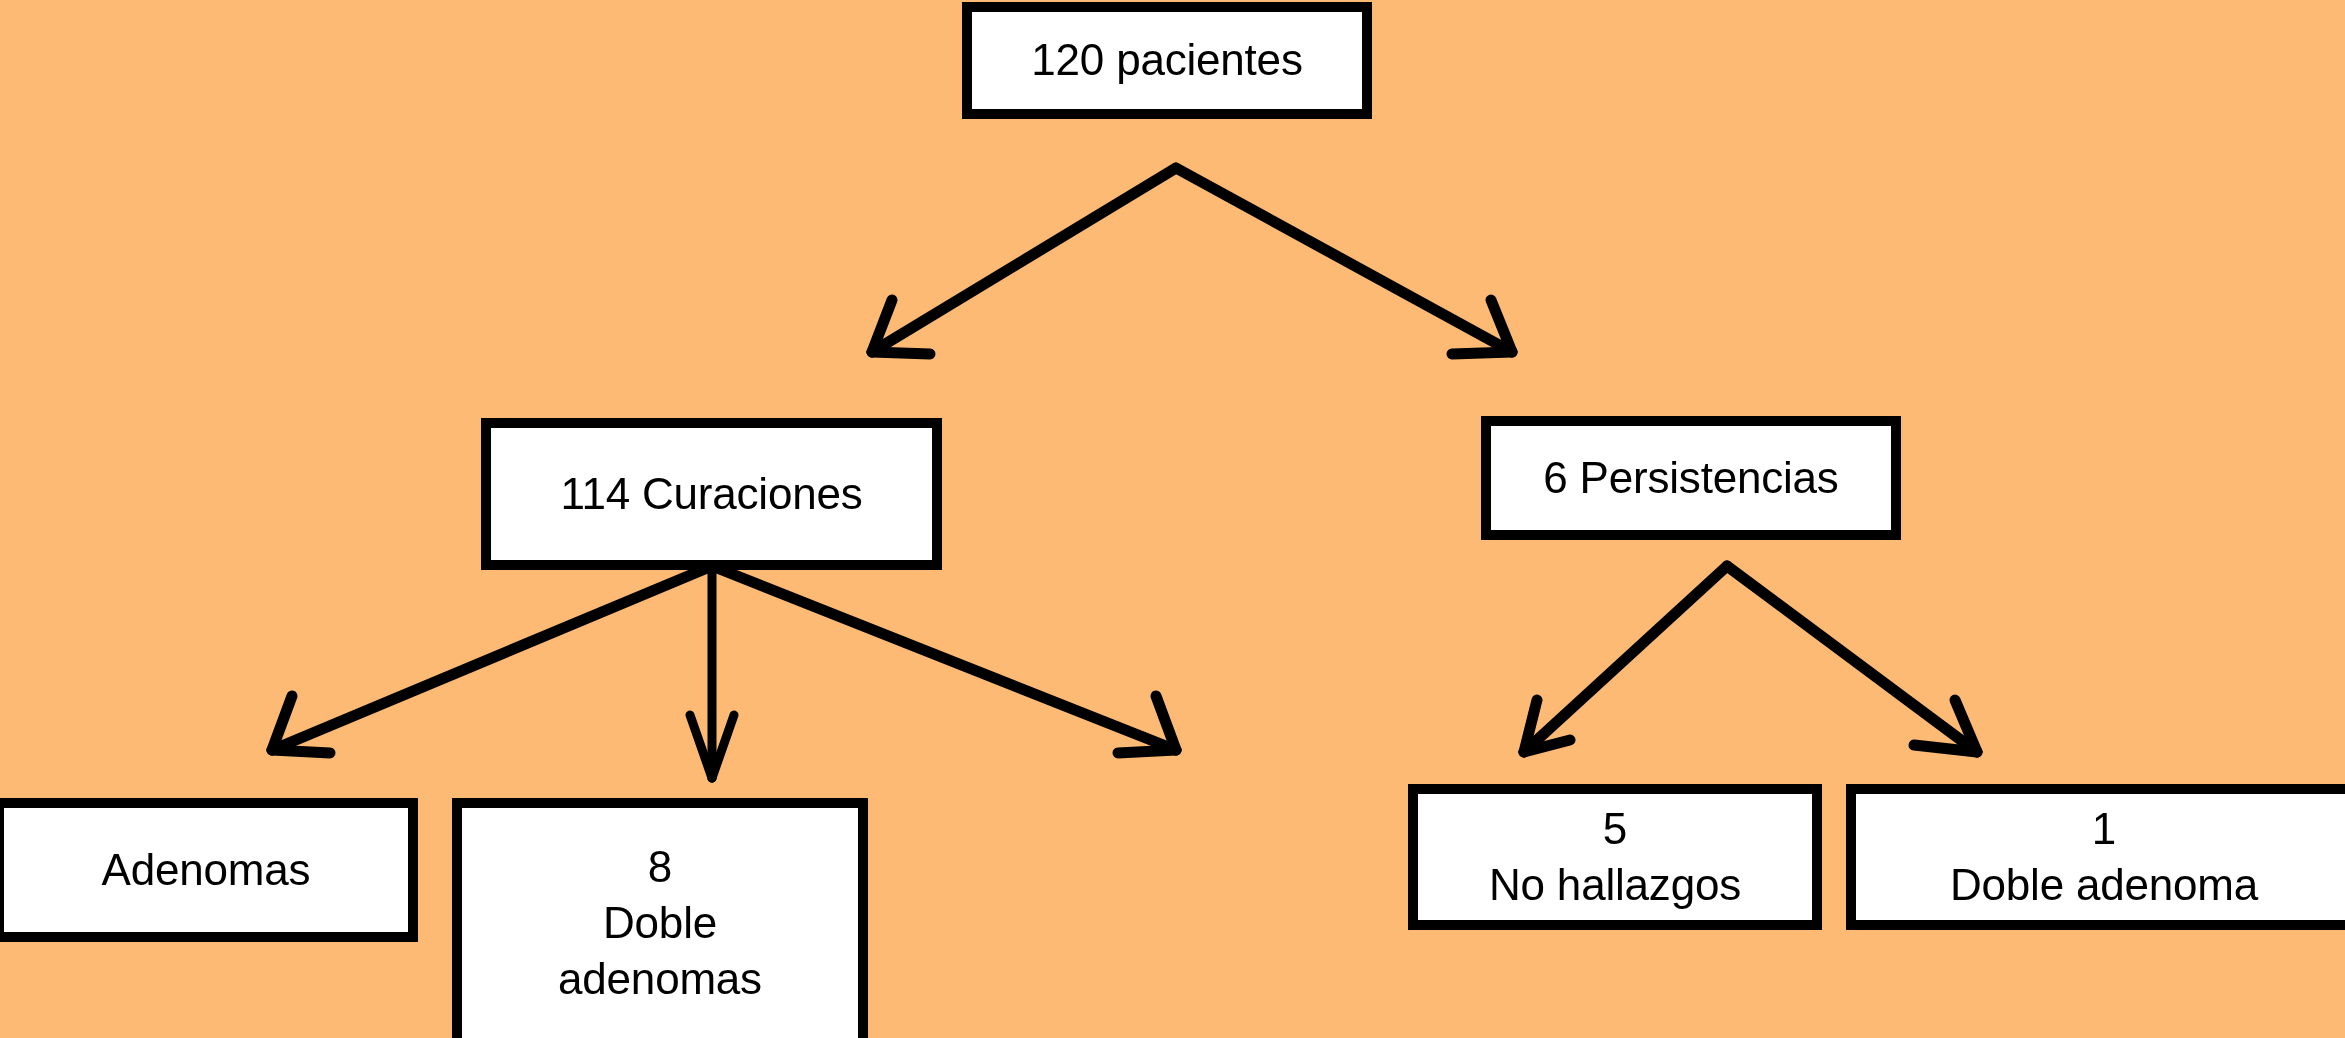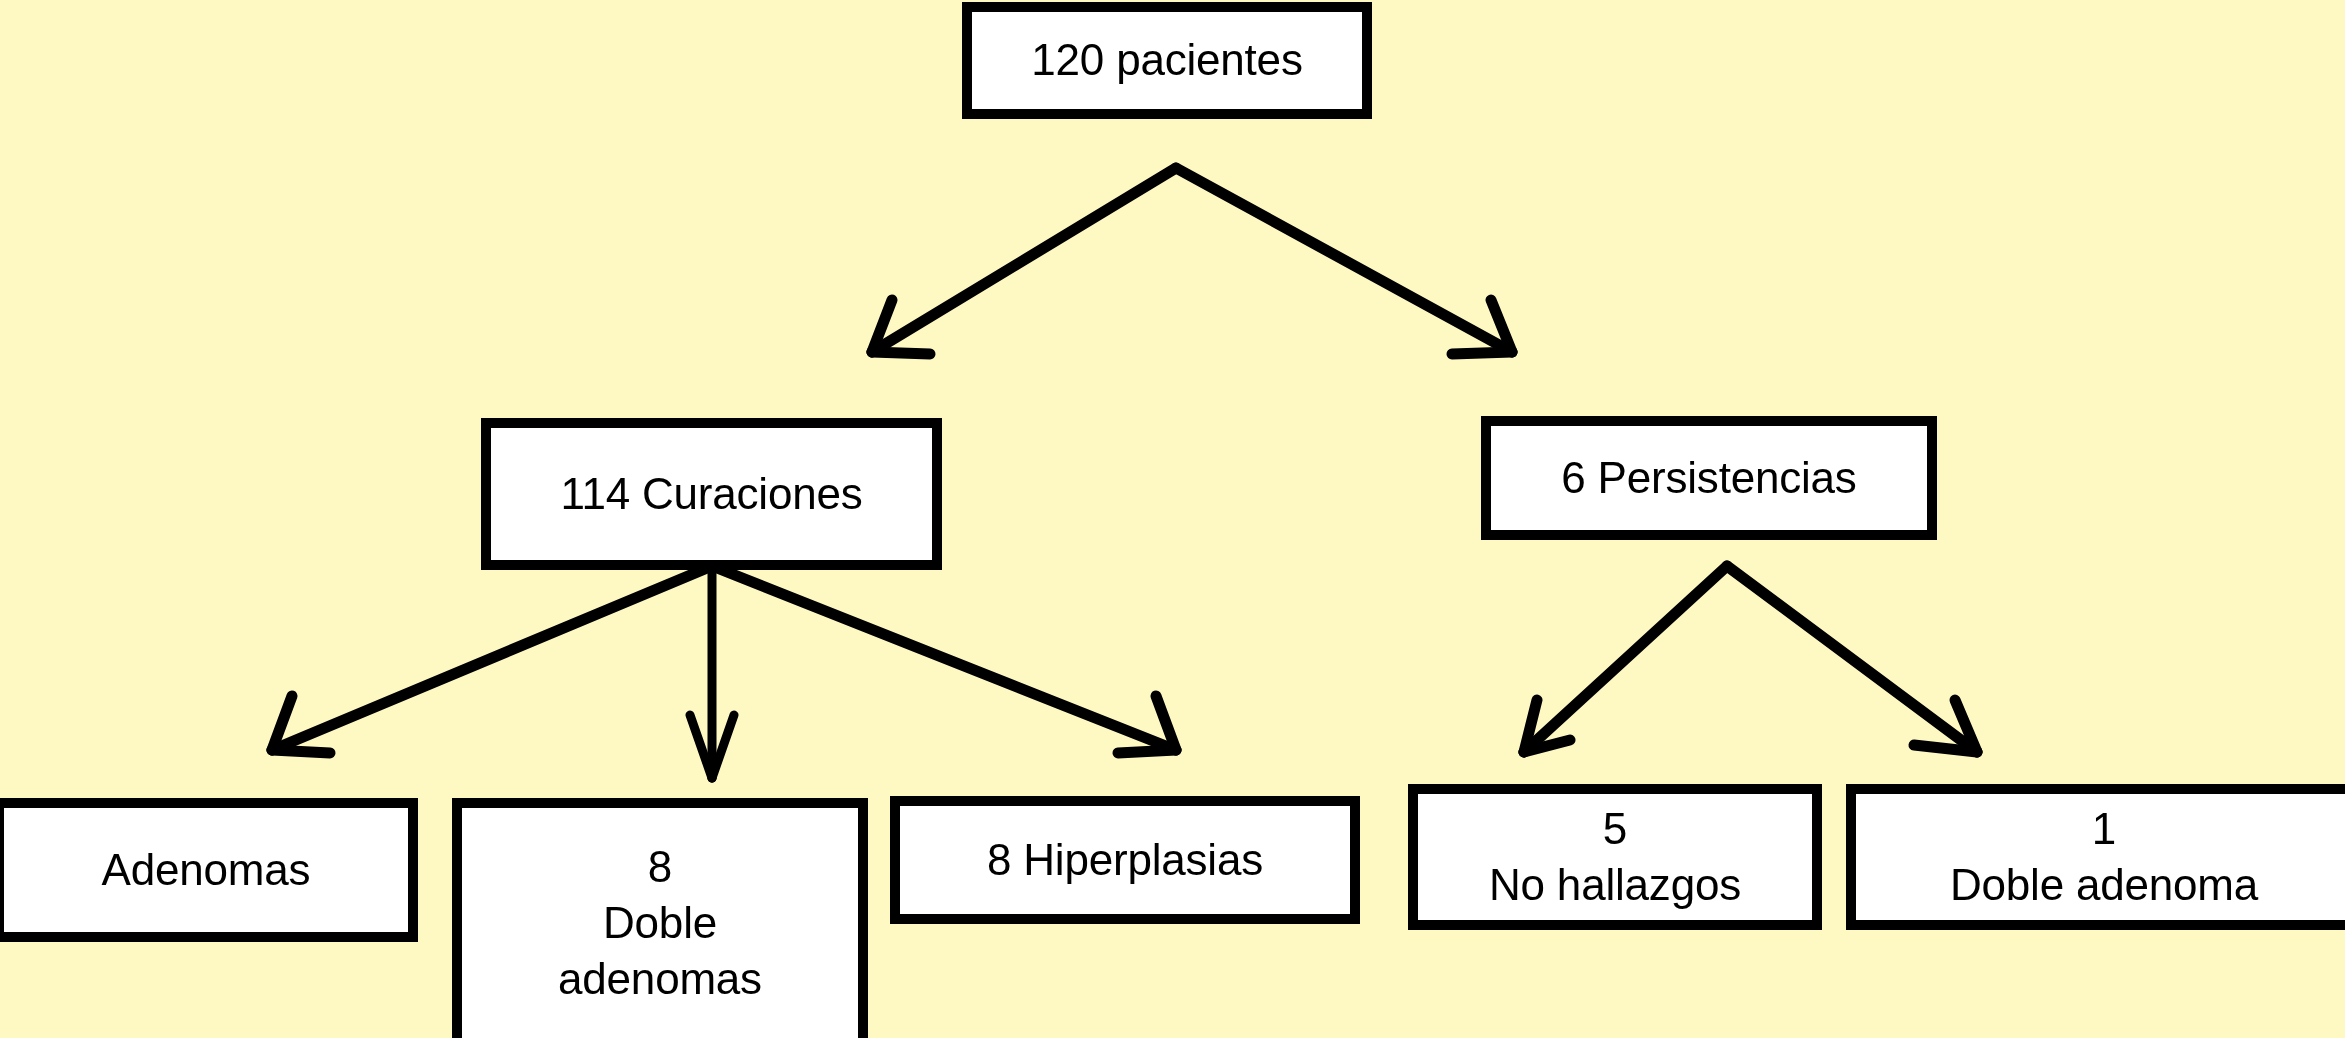"120 pacientes" #stage { background: #fef9c3 -> #fdba74 }
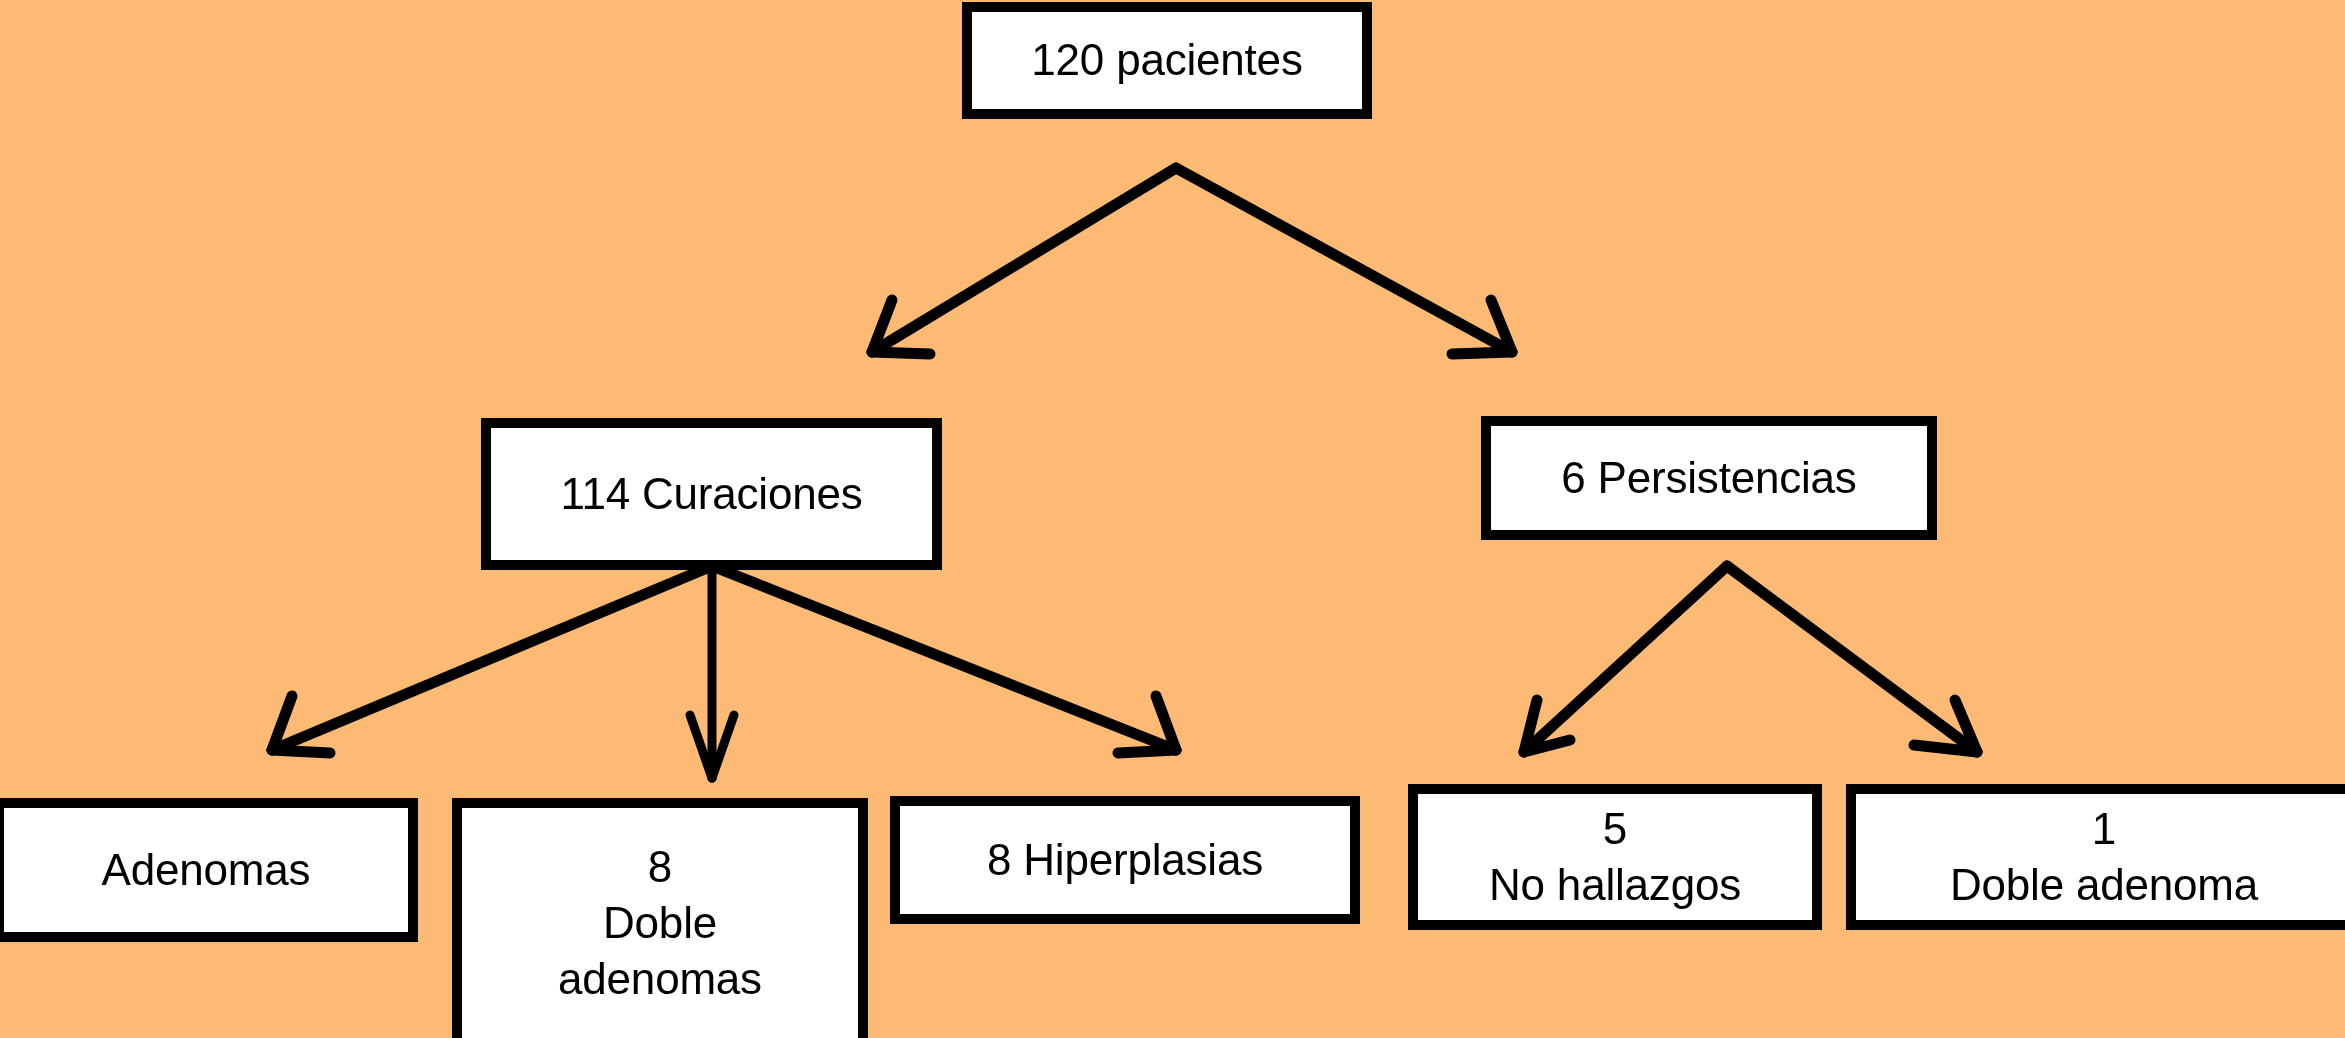"6 Persistencias" #node-persistencias { width: 456px -> 420px }
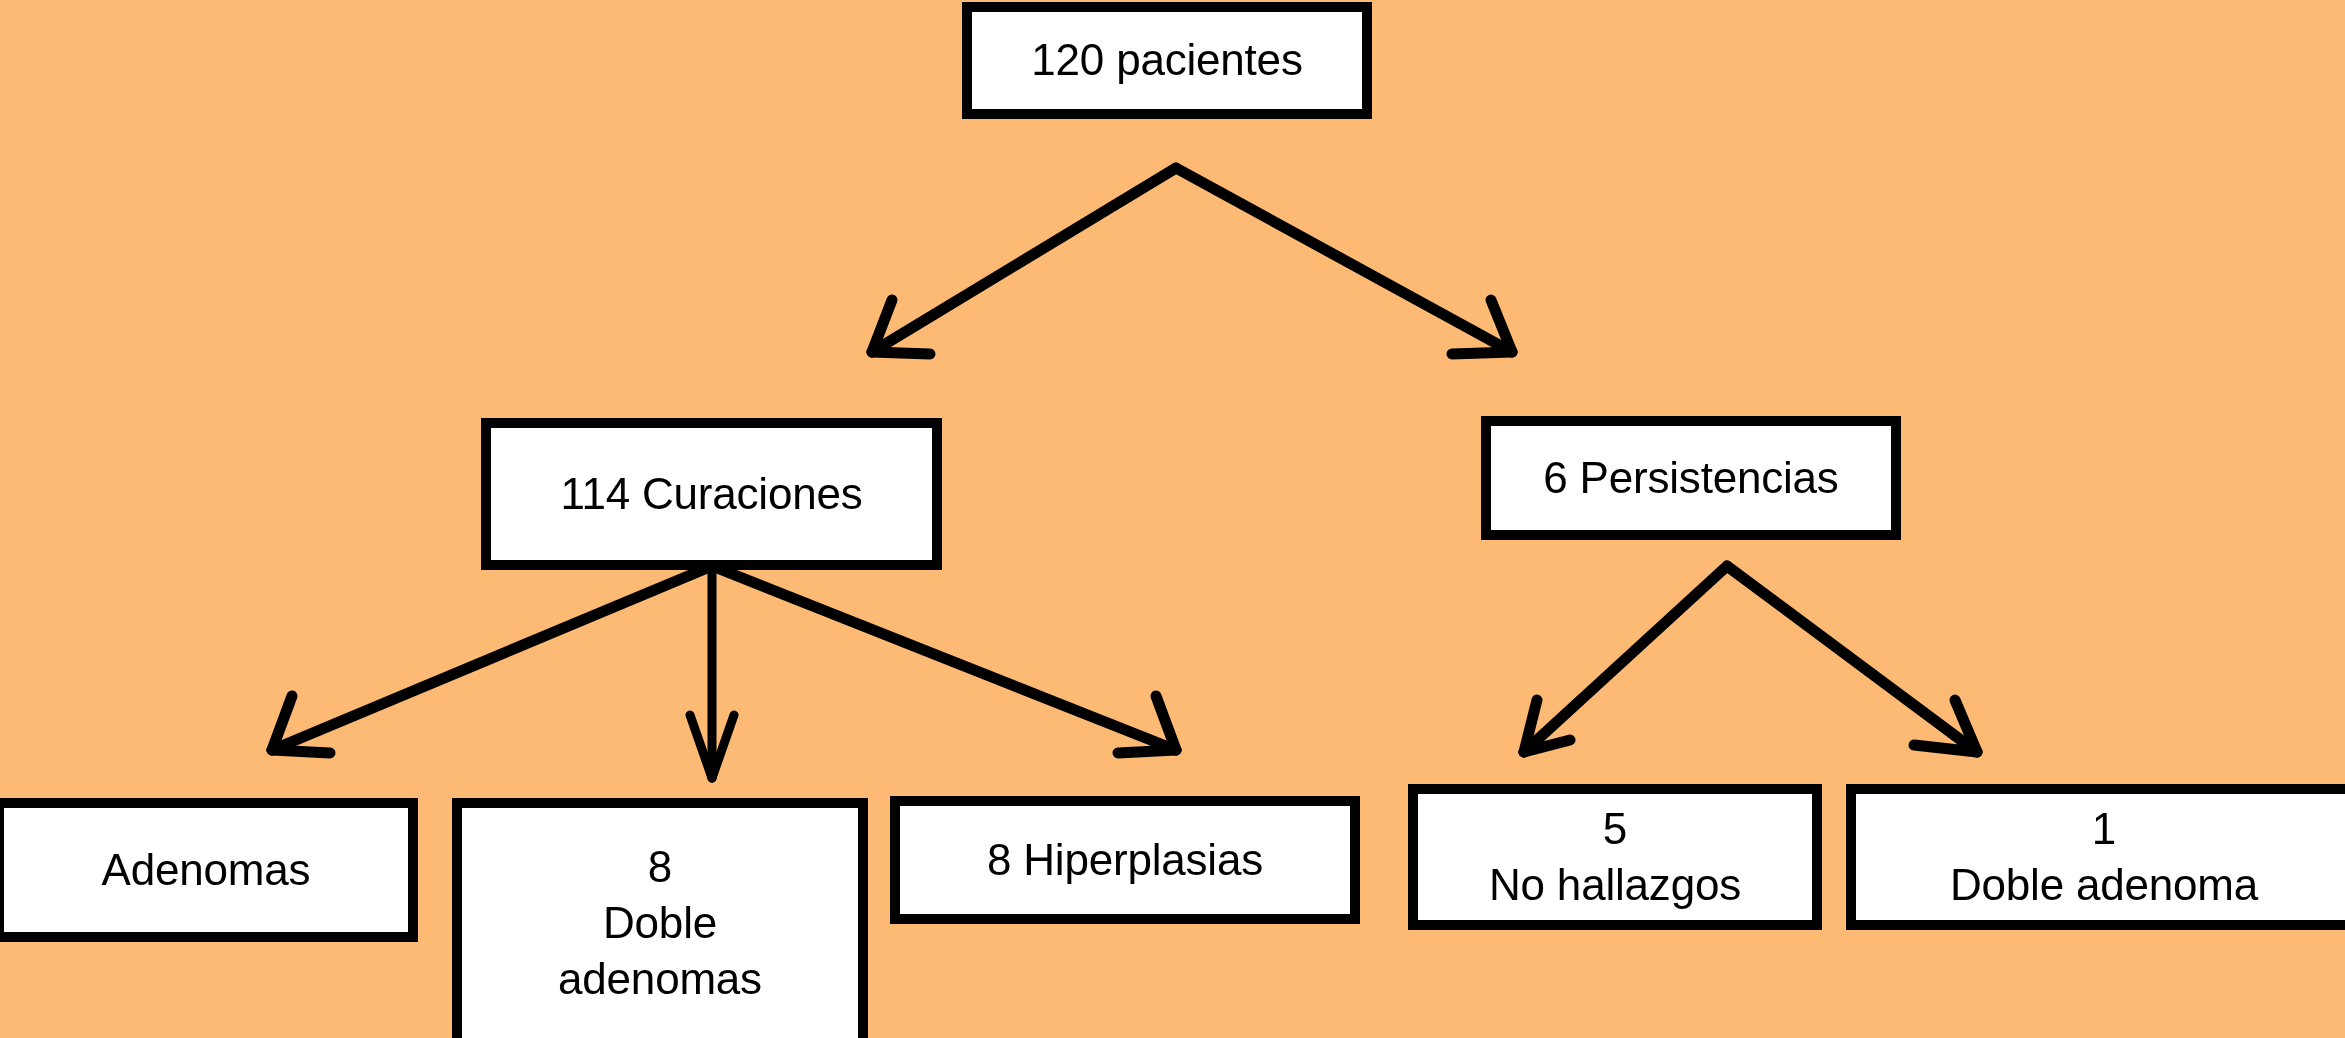"8 Hiperplasias" div.node { html: <div> <span> <span>8 Hiperplasias</span> </span> </div> -> none }
